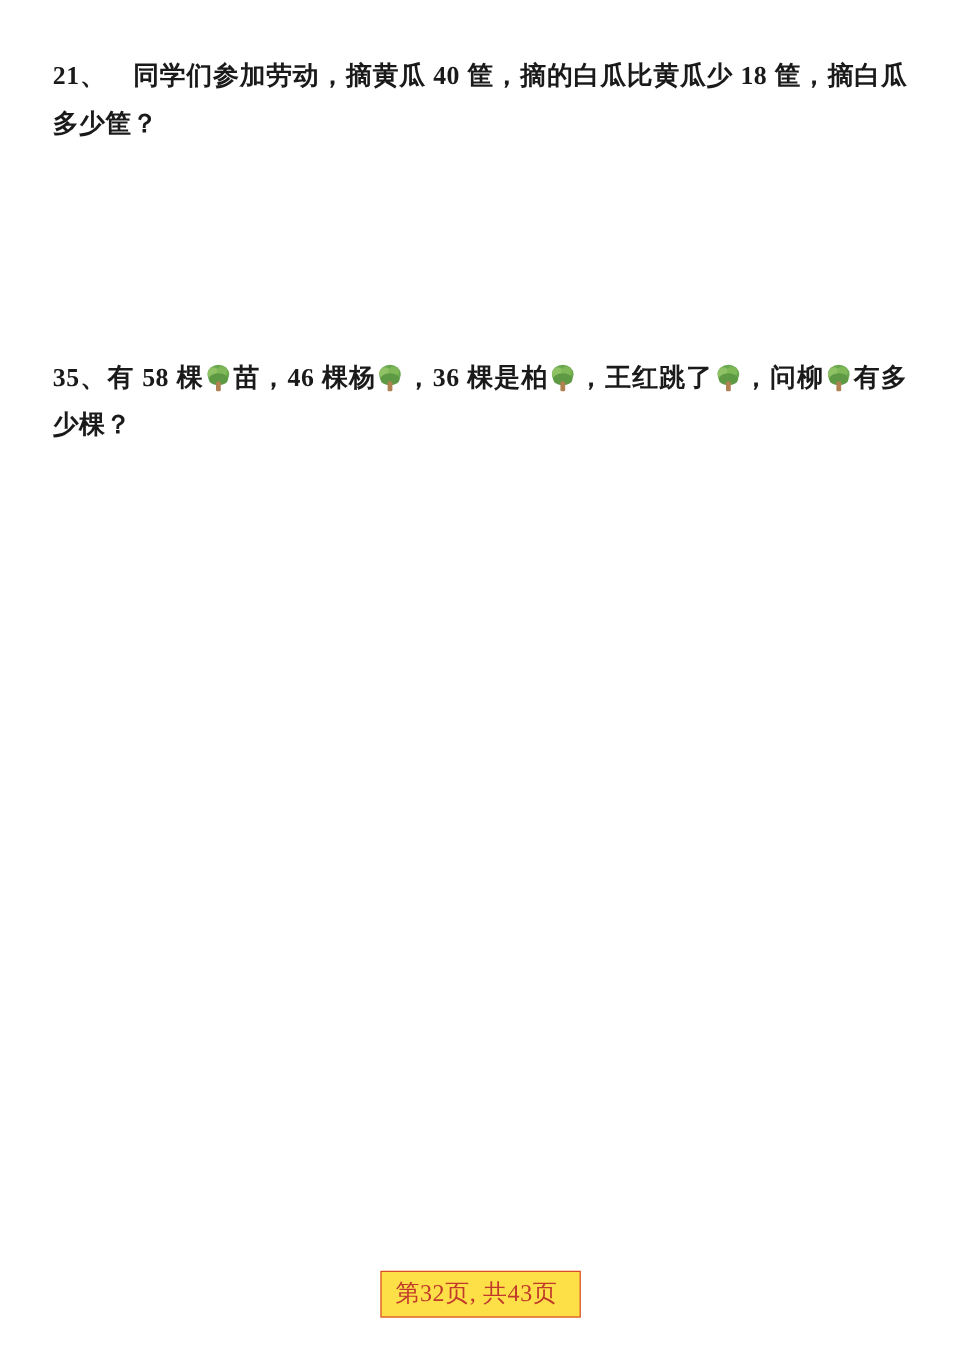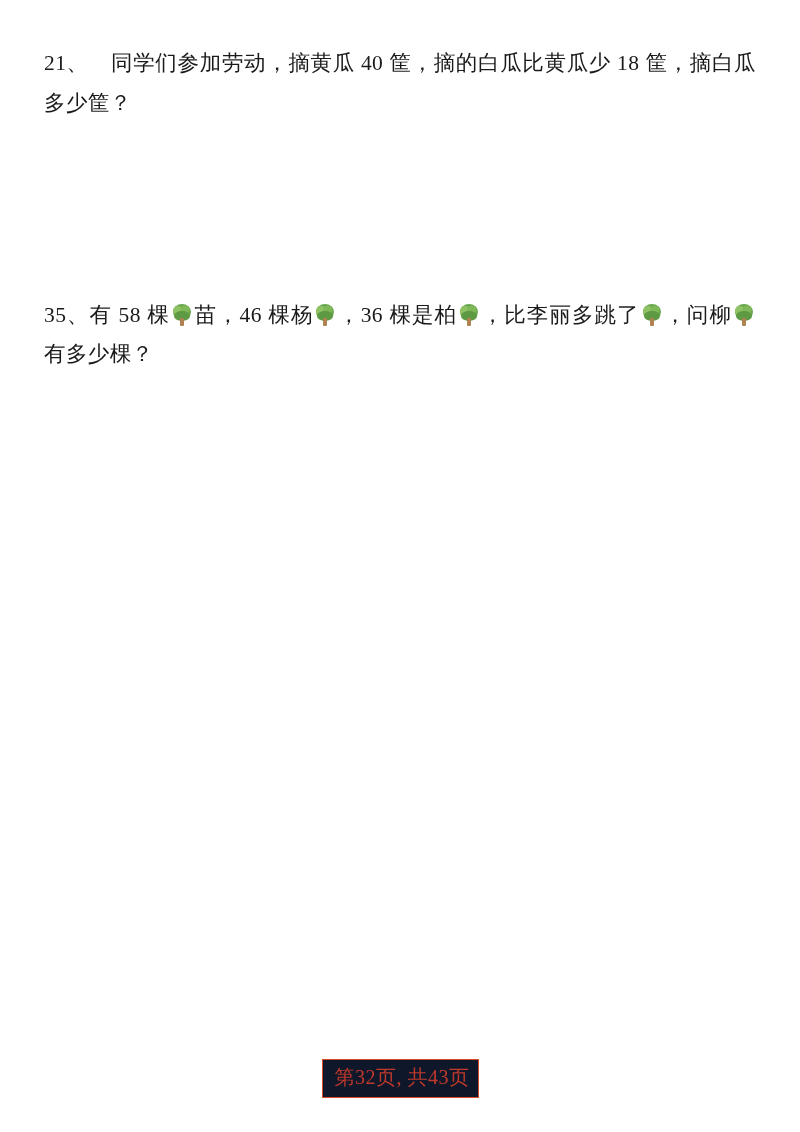"21、 同学们参加劳动，摘黄瓜 40 筐，摘的白瓜比黄瓜少 18" .problem { font-weight: none -> bold }
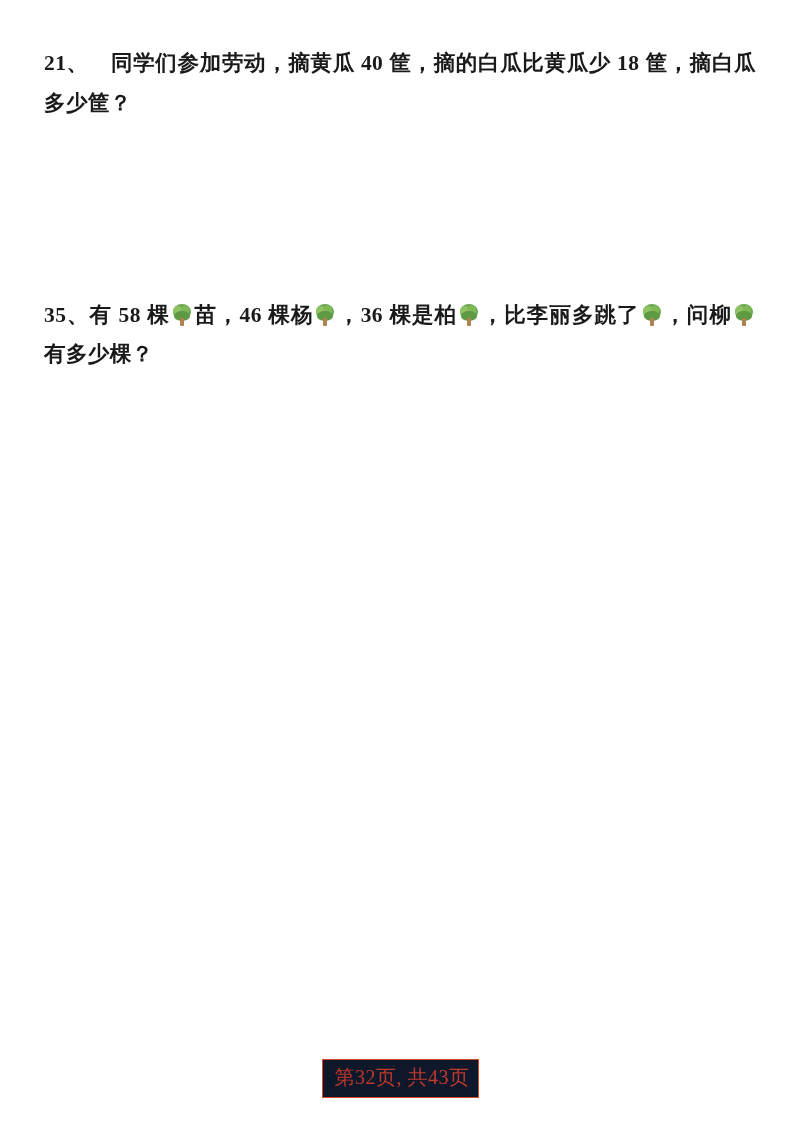"，比李丽多跳了" span { text: 比李丽多 -> 王红 }
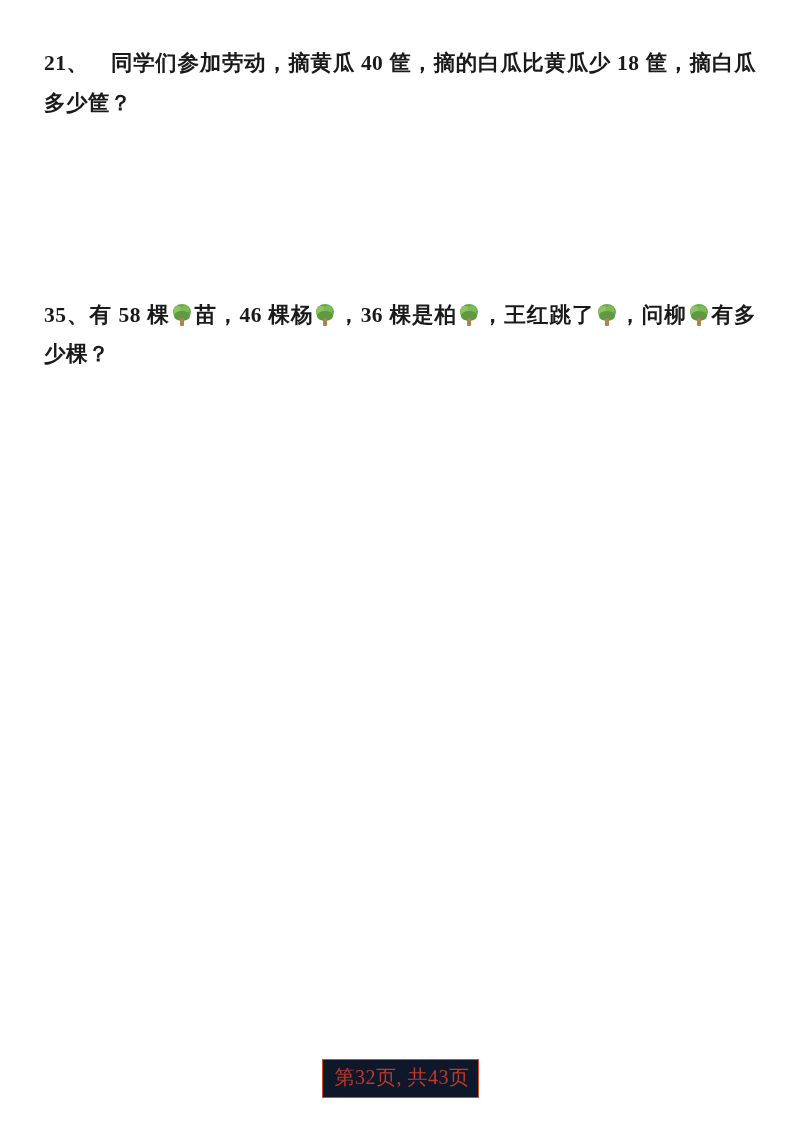"第32页, 共43页" .page-badge { background: #0f172a -> #fde047; padding: 4px 8px 6px 12px -> 4px 18px 6px 12px }
